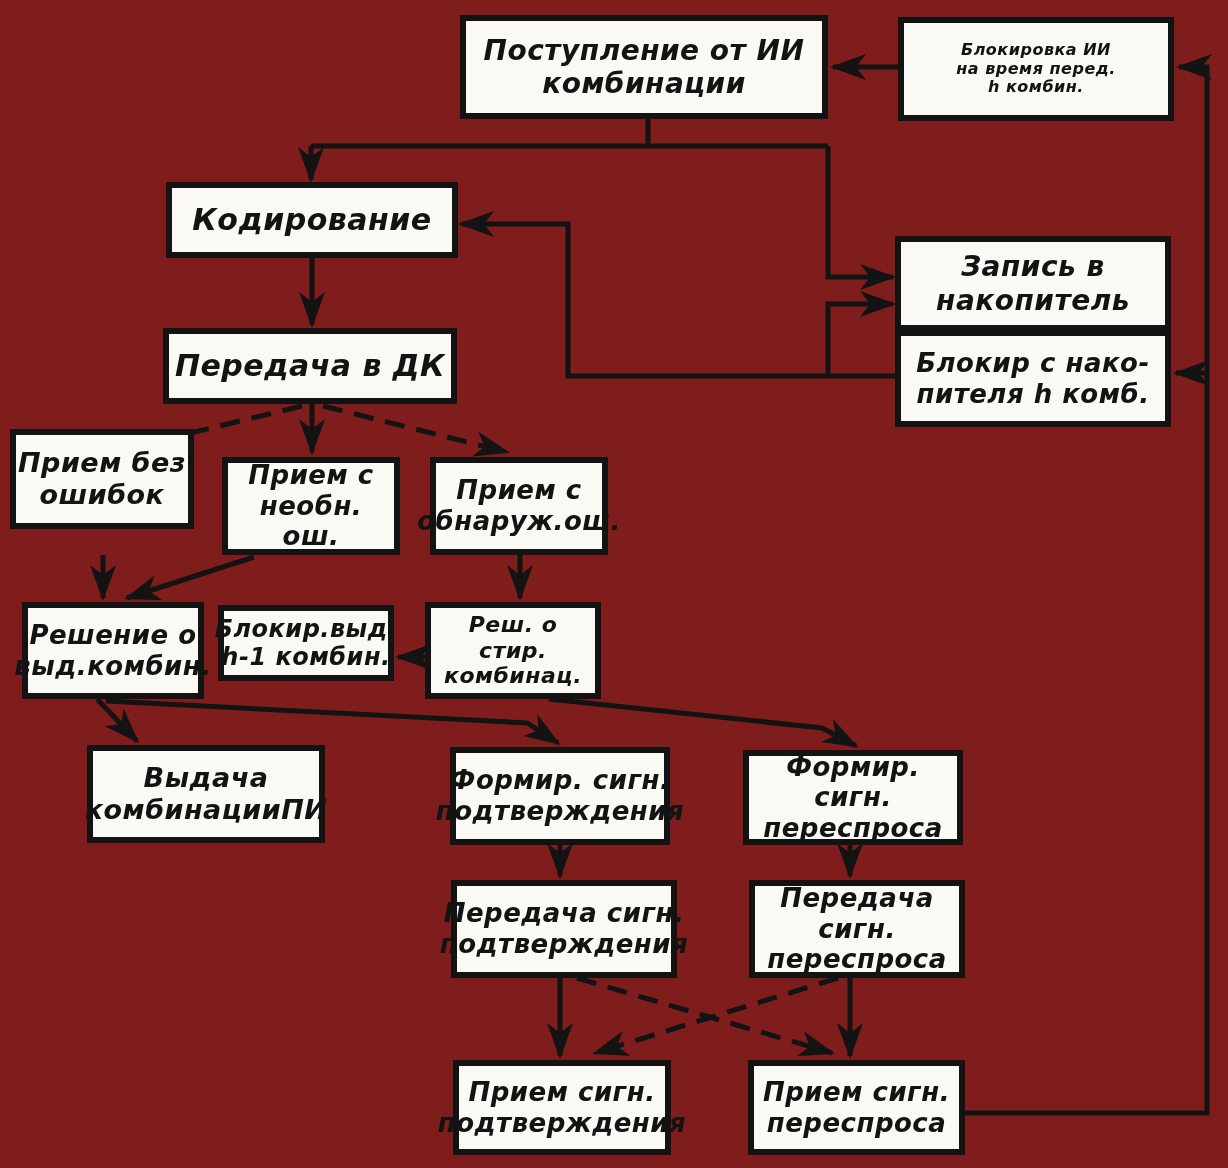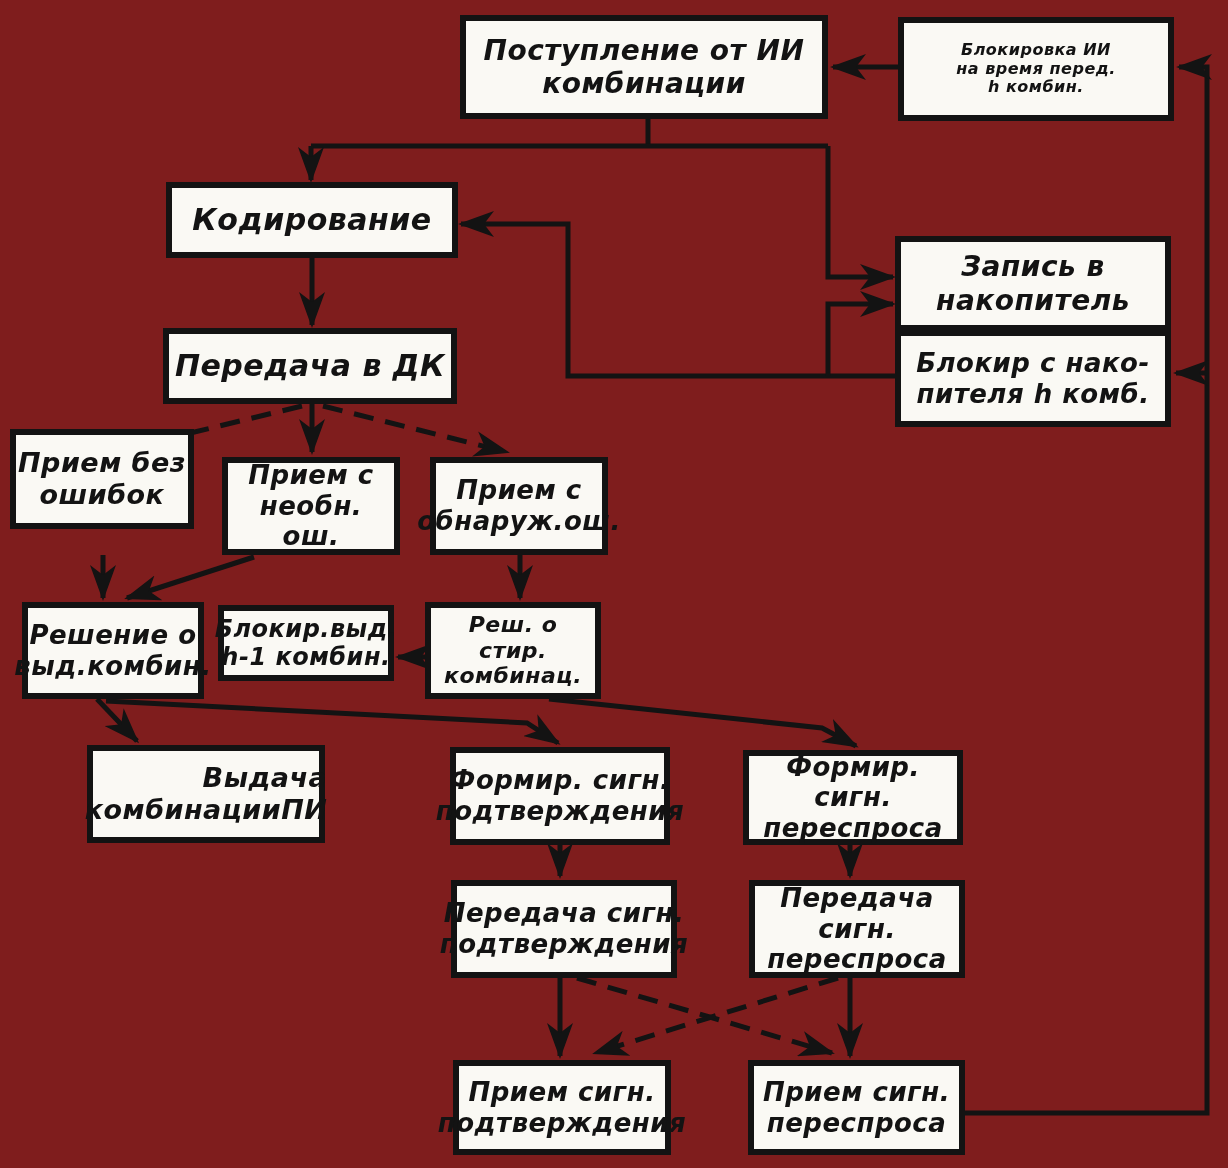"Выдача" #n-vydacha_pi { text-align: right -> none }
